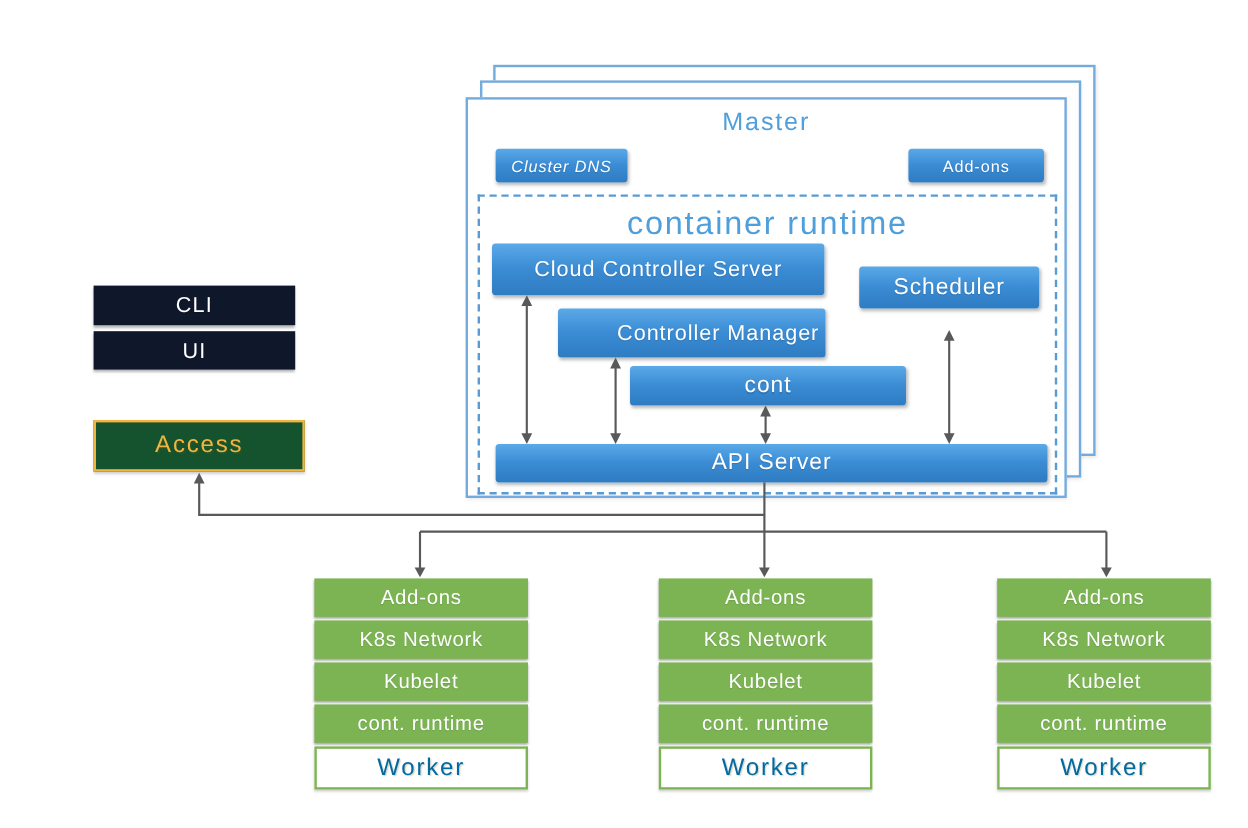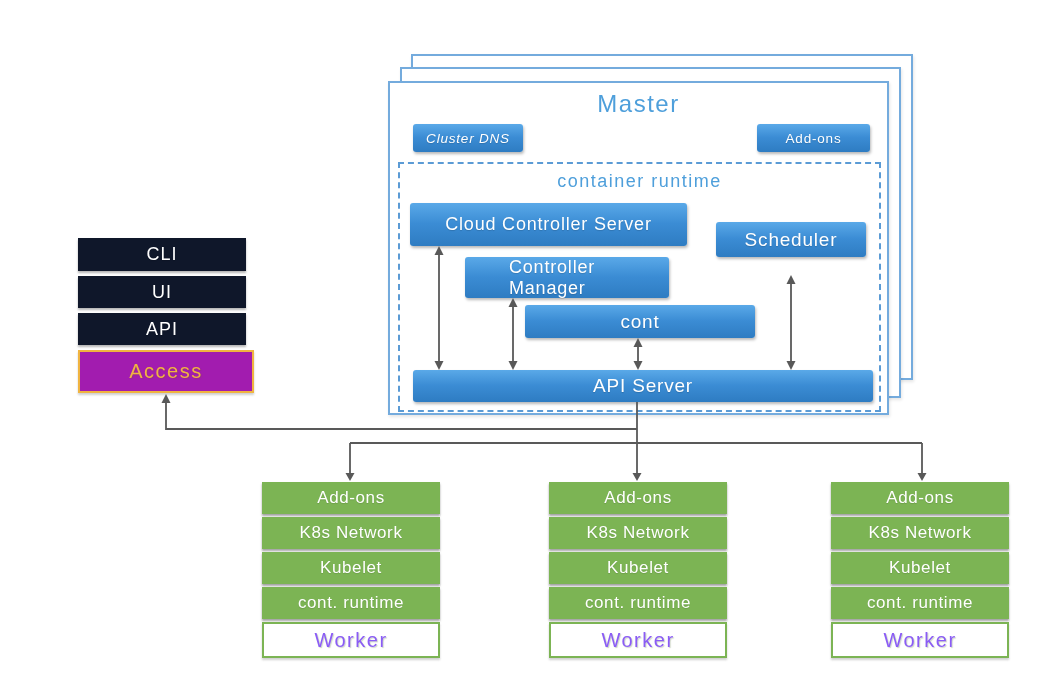"Master" div.blue-title { font-size: 24px -> 21px }
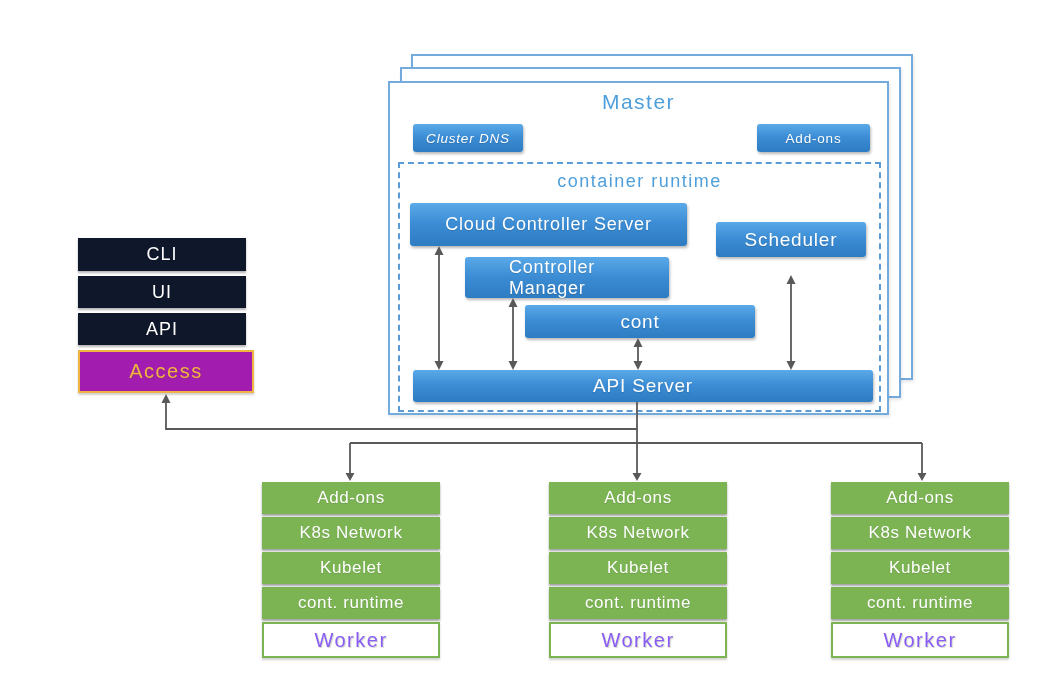"container runtime" div.blue-title { font-size: 18px -> 27px }
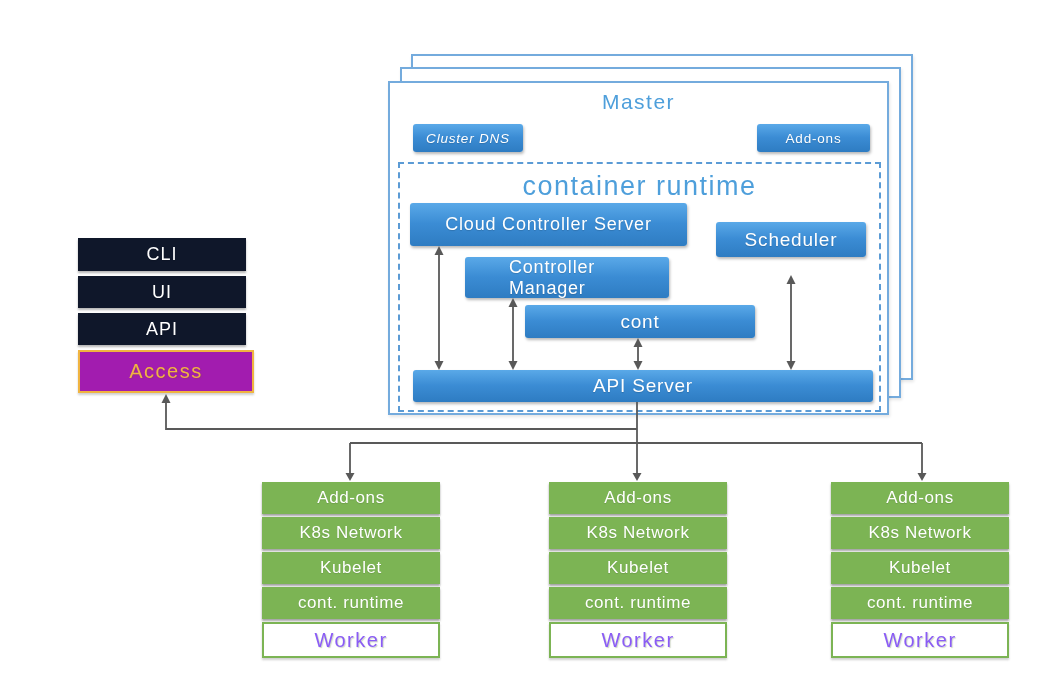"Controller Manager" div.blue-box { width: 204px -> 223px }
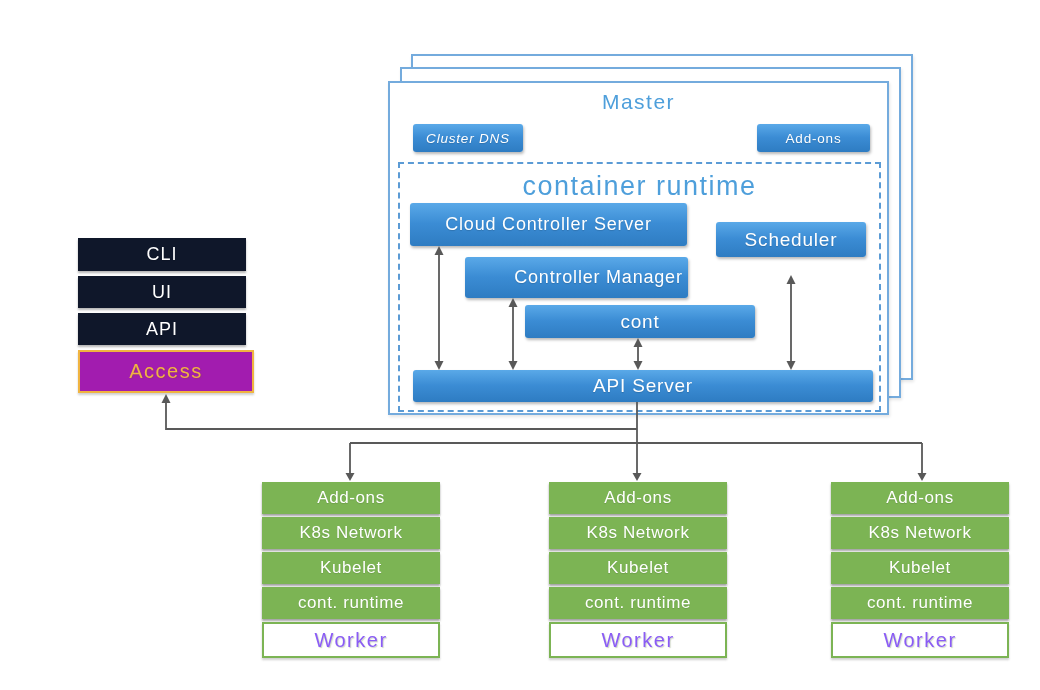"API" div.orange-row { html: <div>API</div> -> none }
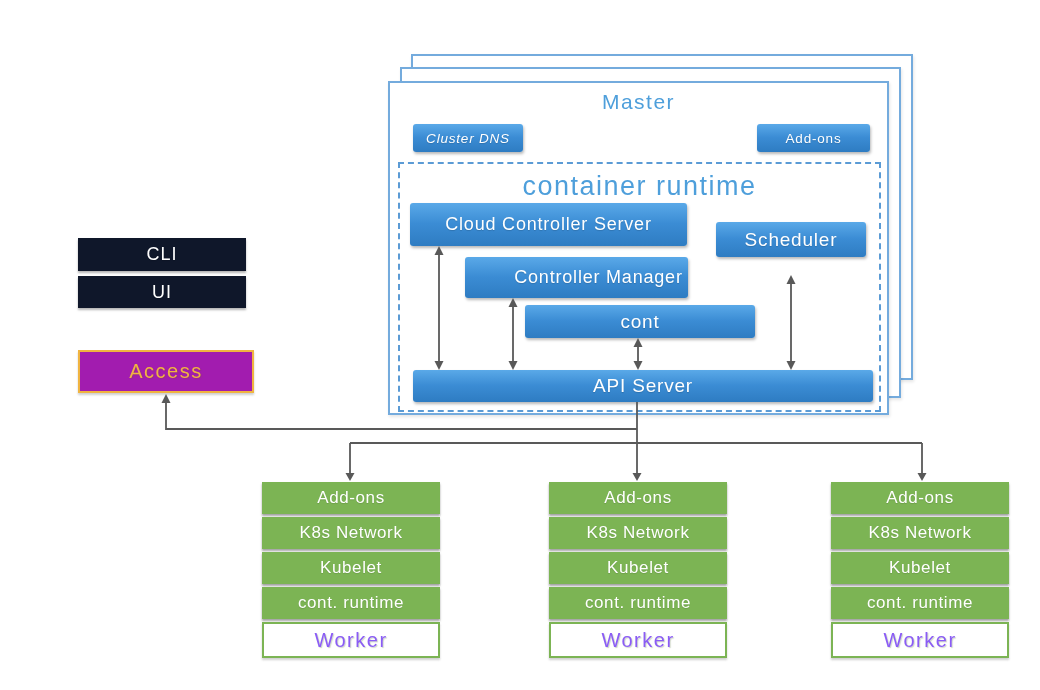"Access" .access-footer { background: #a21caf -> #14532d }
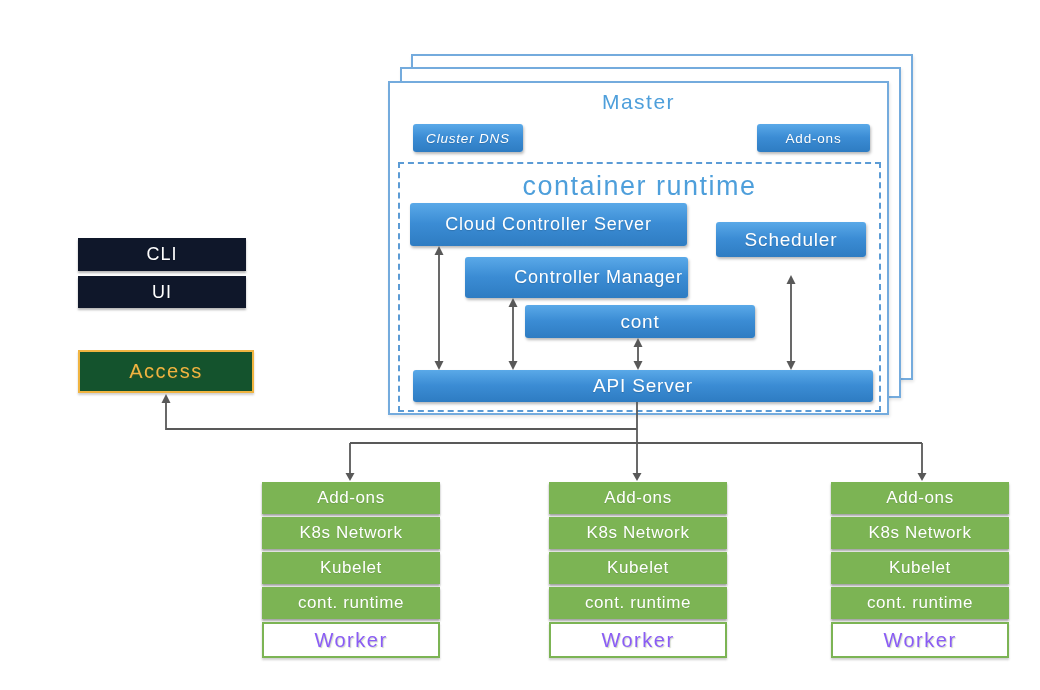"Worker" .worker-footer { color: #8b5cf6 -> #0369a1 }
